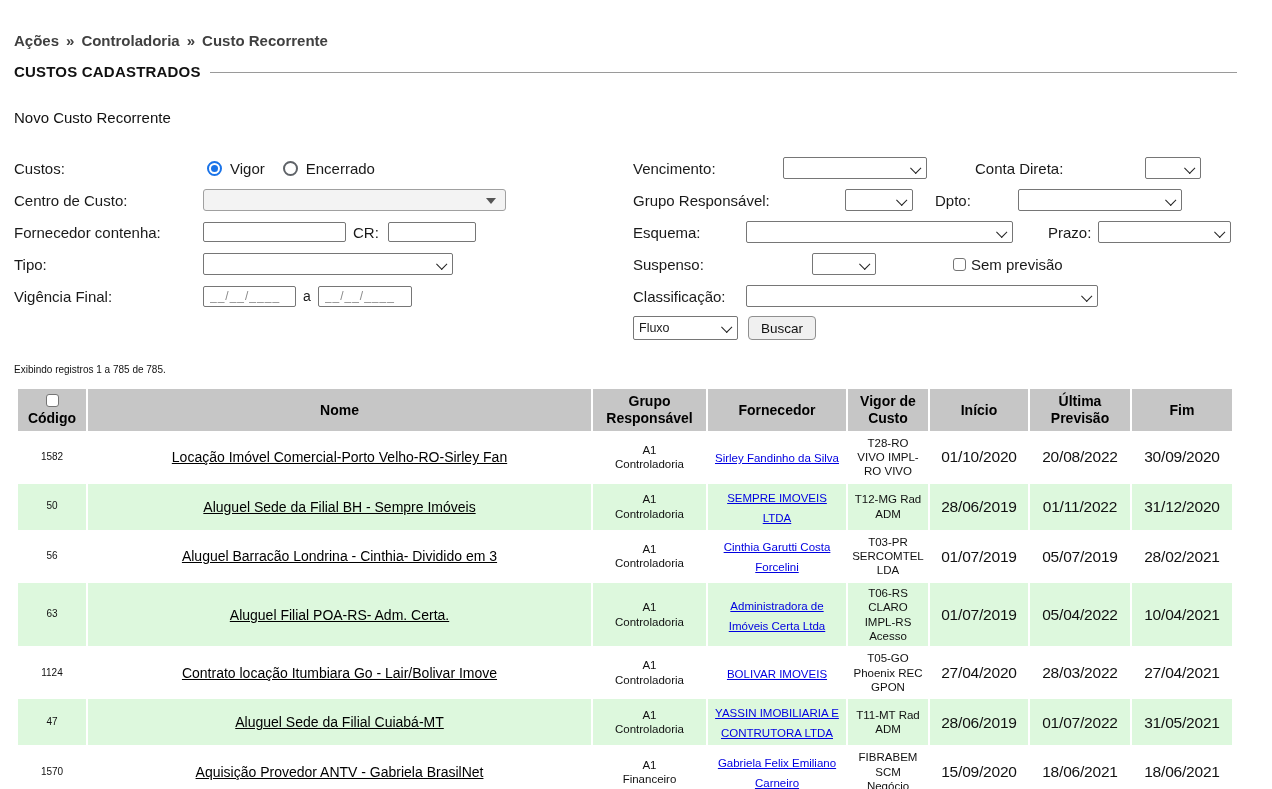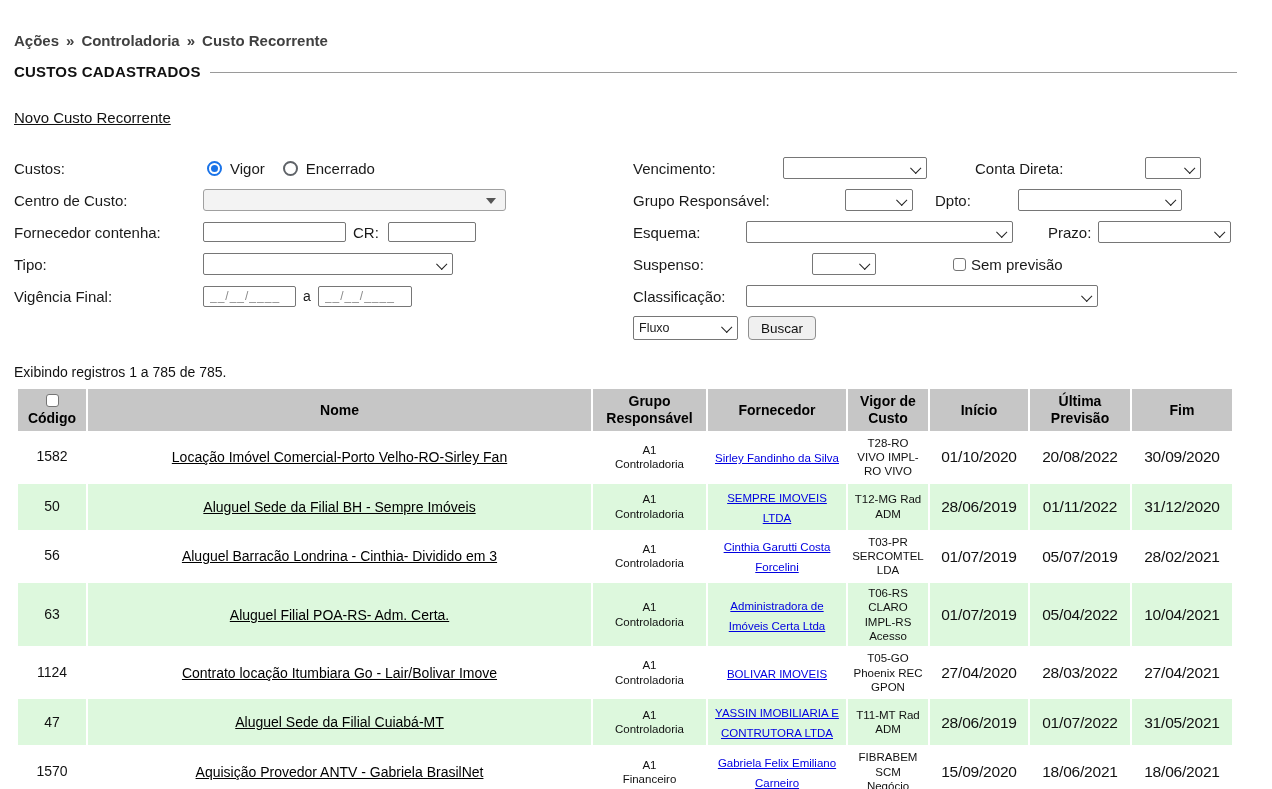"Novo Custo Recorrente" .new-link { text-decoration: underline -> none }
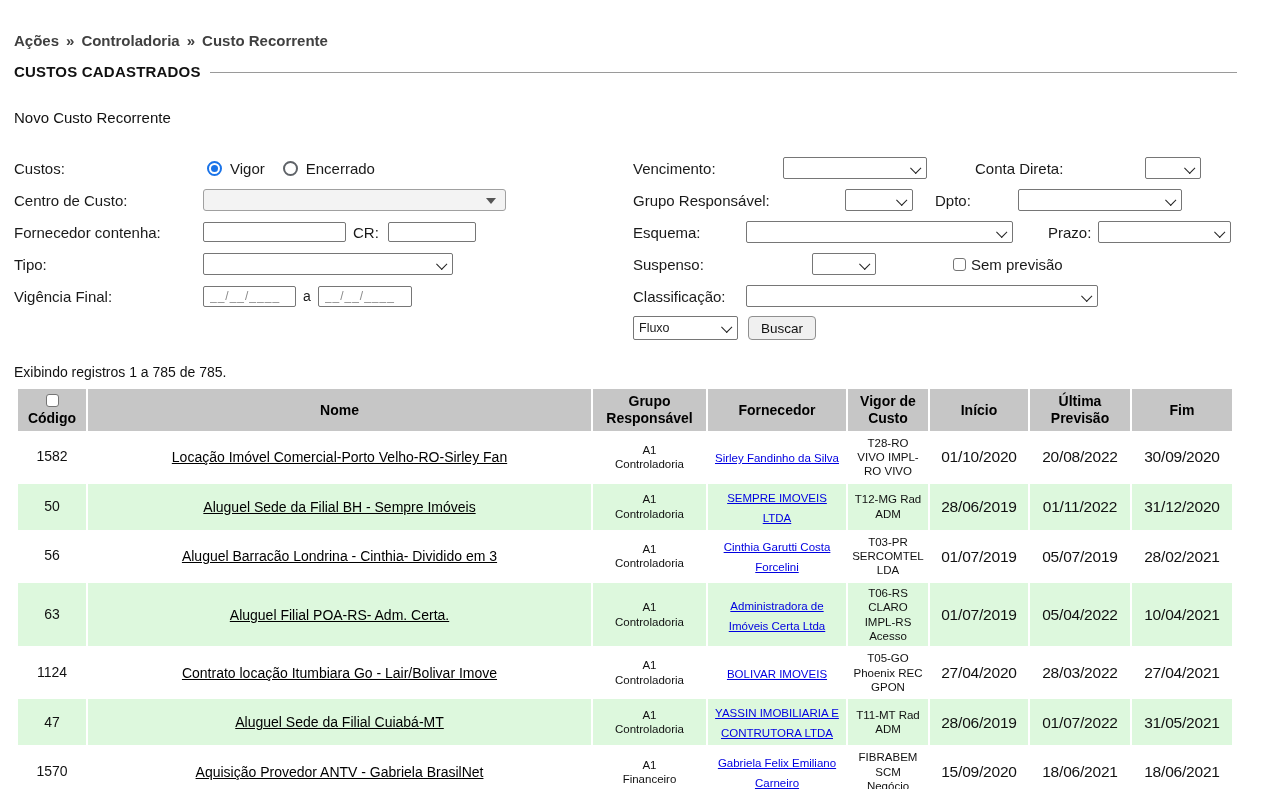"Exibindo registros 1 a 785" .status { font-size: 14px -> 10px }
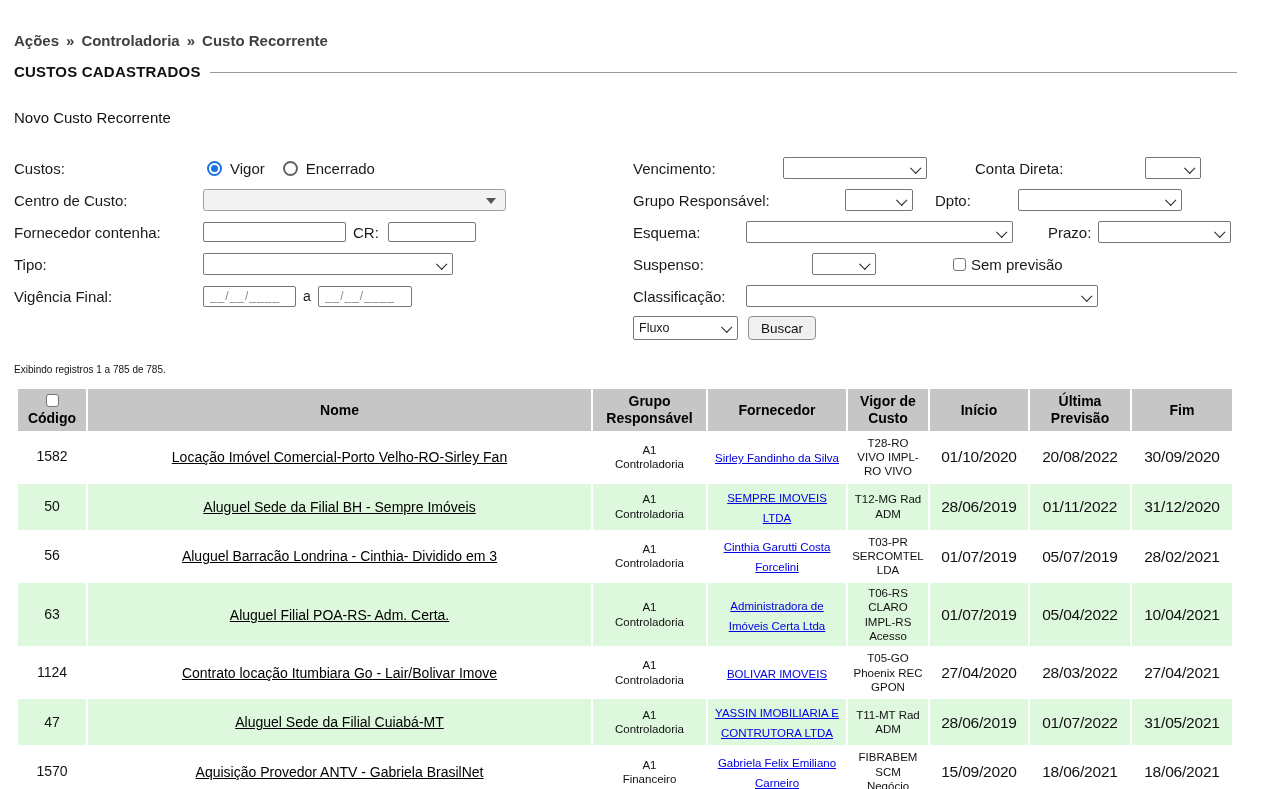"1582" td.c-codigo { font-size: 14px -> 10px }
